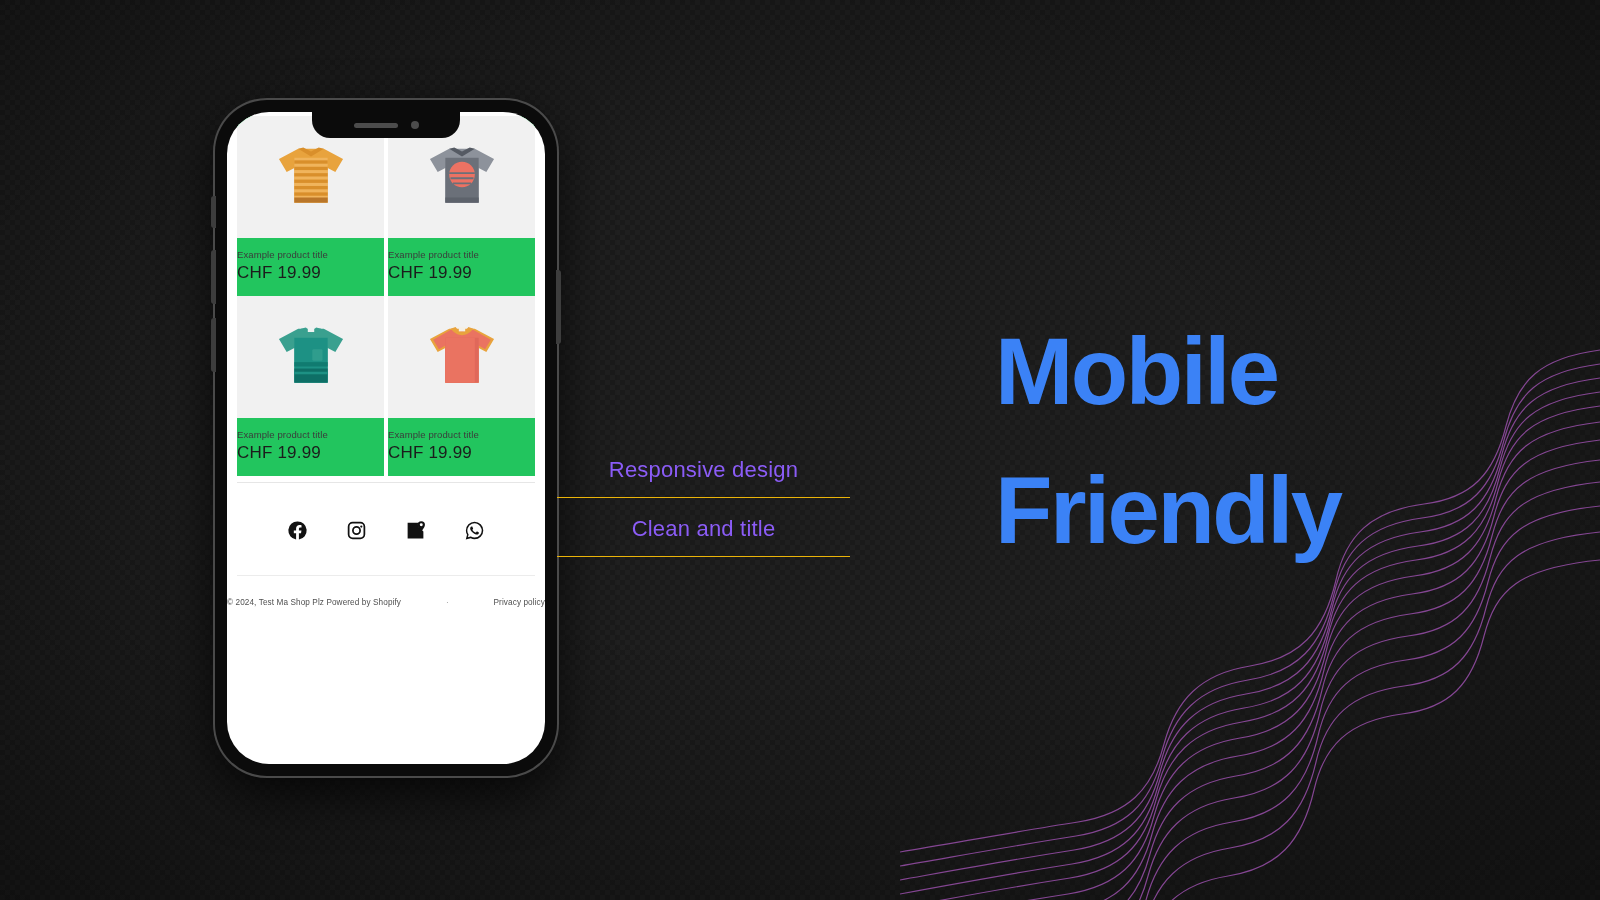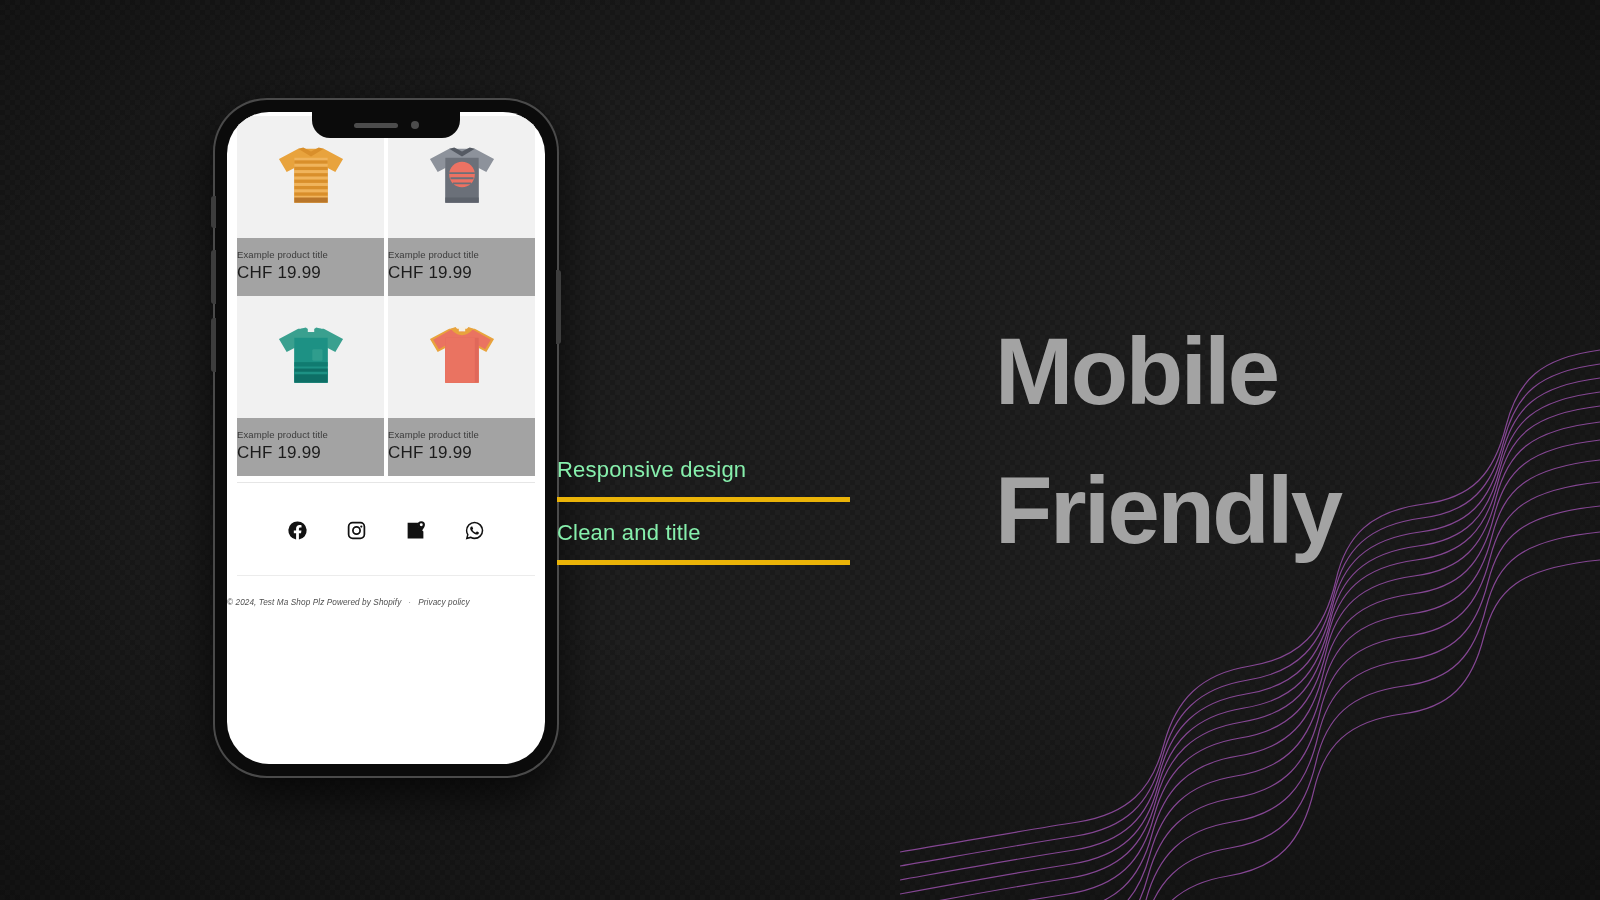"Example product title" .product-card { background: #a3a3a3 -> #22c55e }
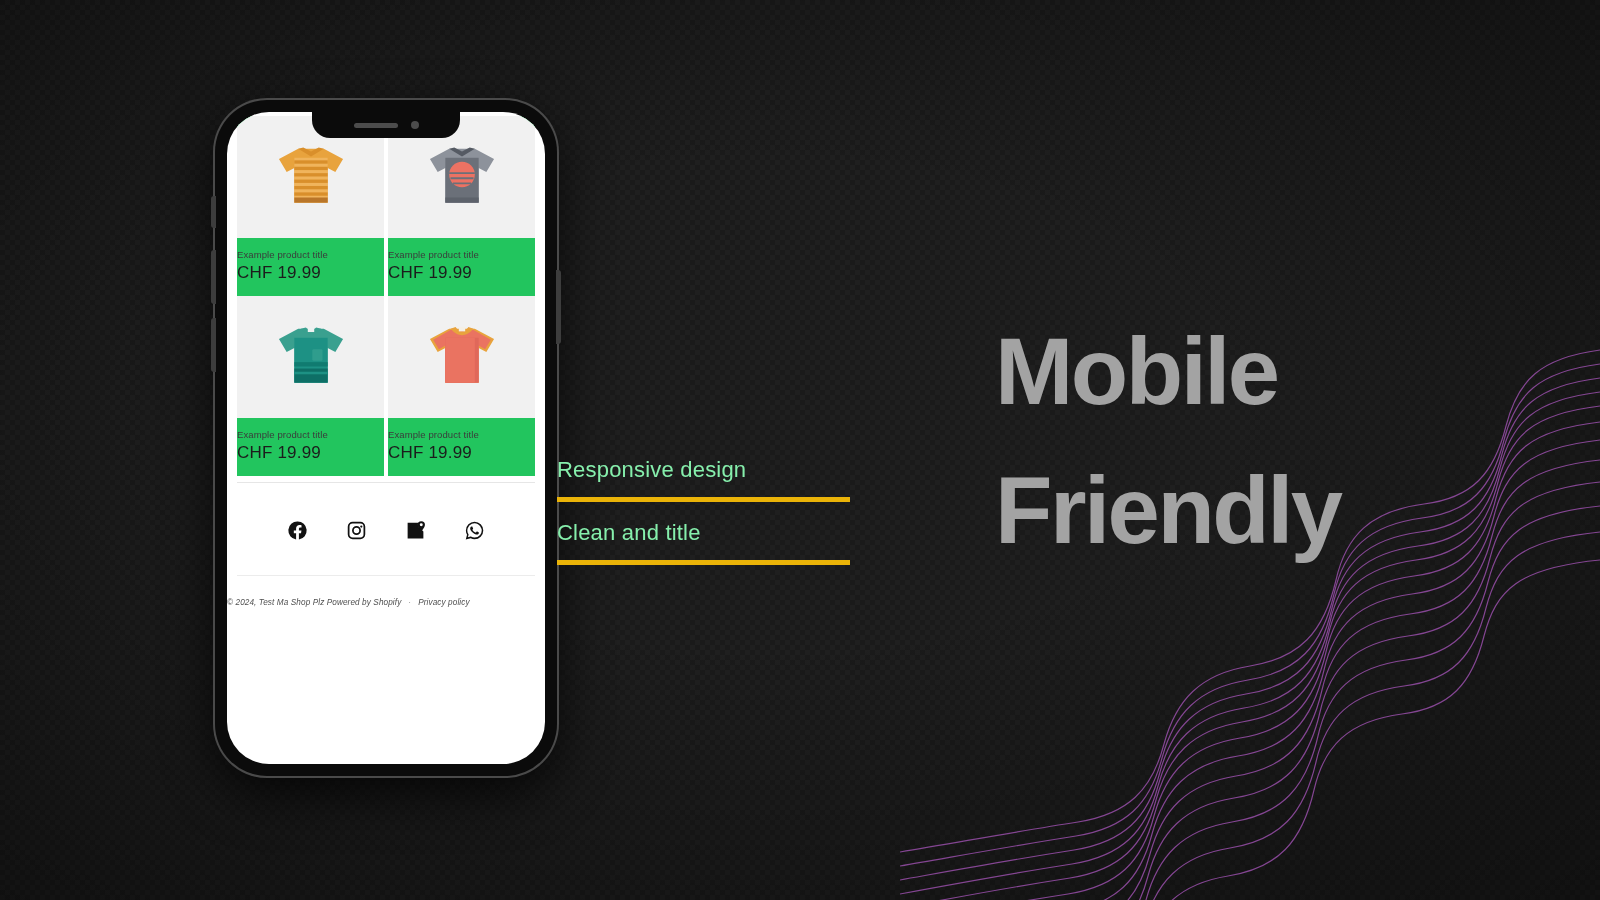"Mobile" #headline { color: #a3a3a3 -> #3b82f6 }
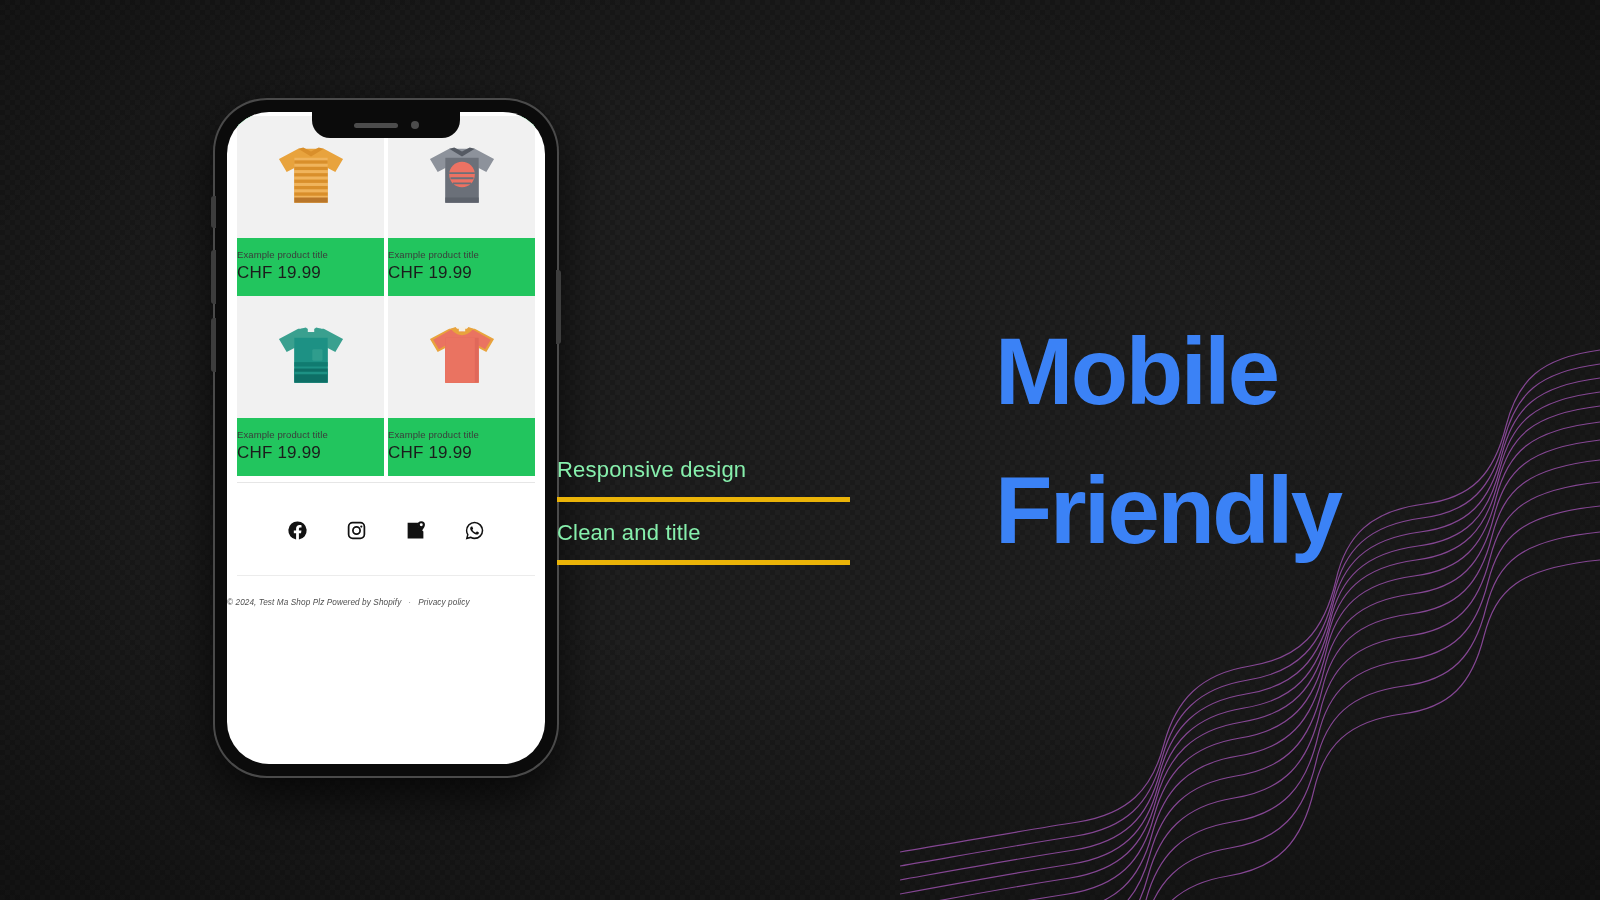"Responsive design" .feature-item { border-bottom: 5px solid #eab308 -> 1px solid #eab308; color: #86efac -> #8b5cf6; text-align: left -> center }
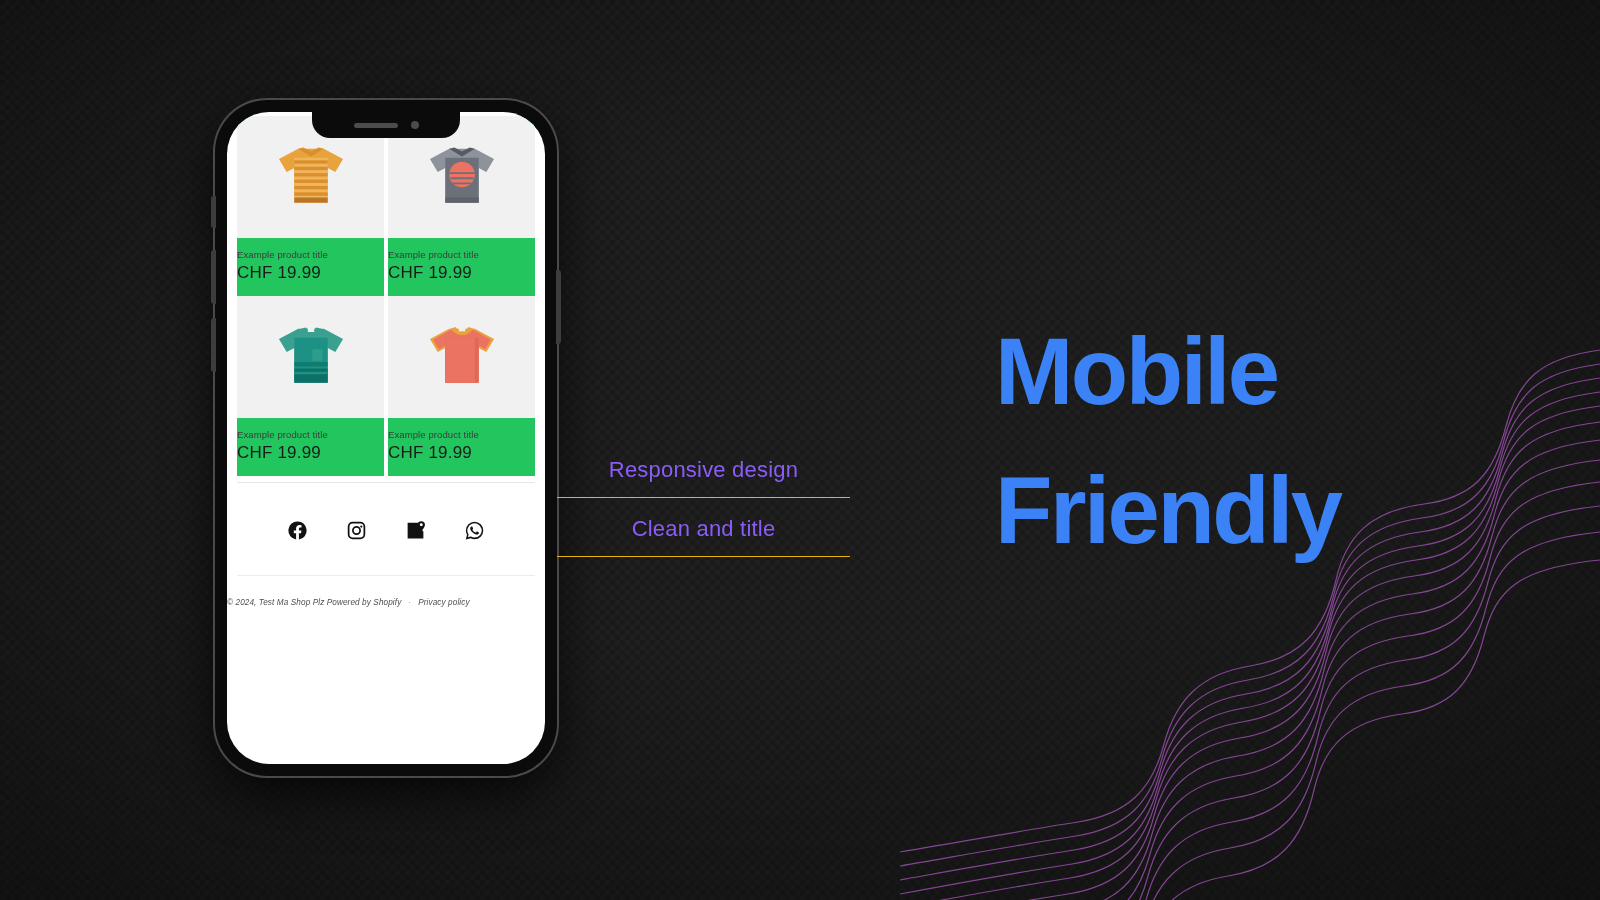"© 2024, Test Ma Shop" #copyright-row { font-style: italic -> none; justify-content: flex-start -> space-between }
